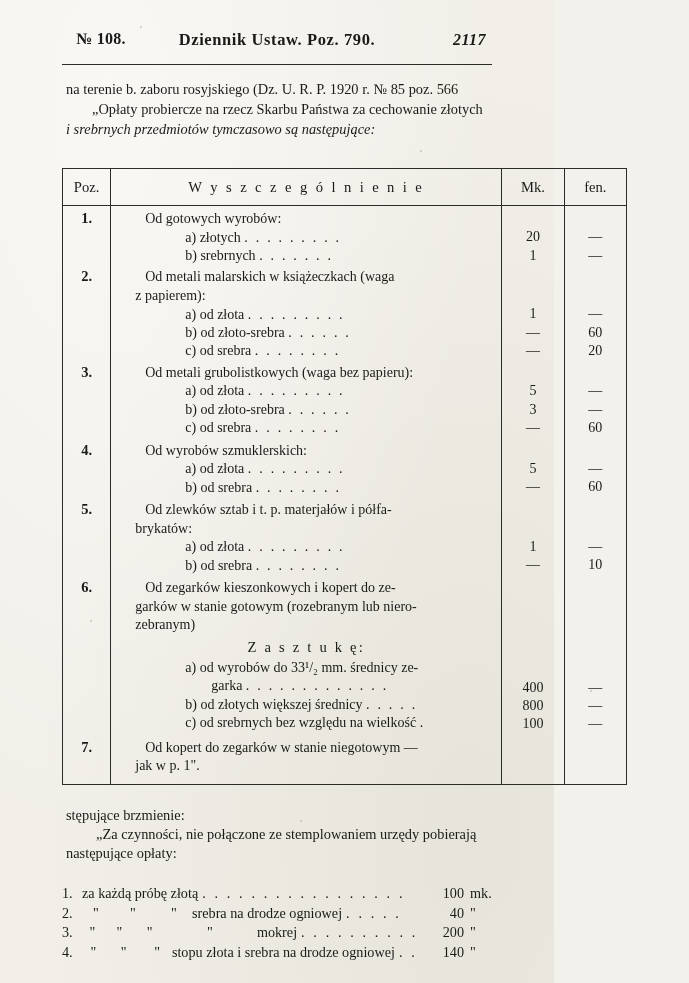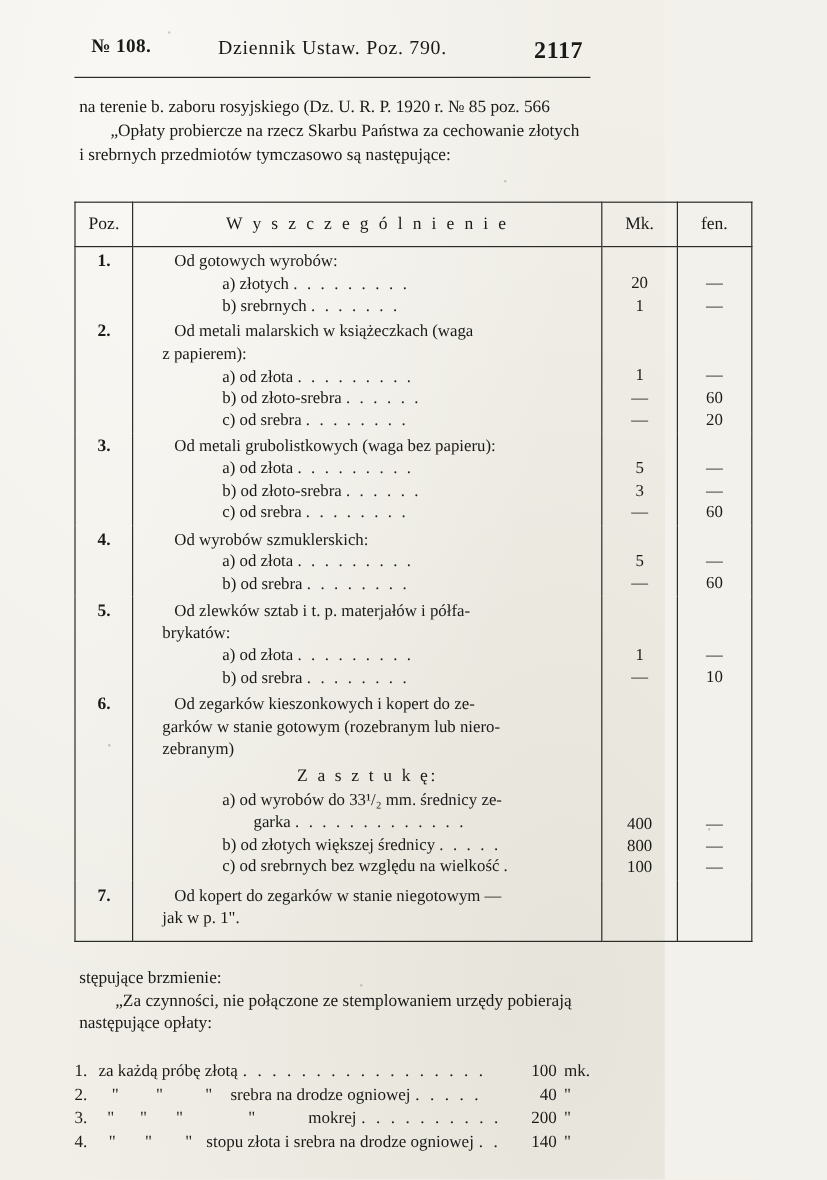"Dziennik Ustaw. Poz. 790." .hdr-center { font-weight: normal -> bold }
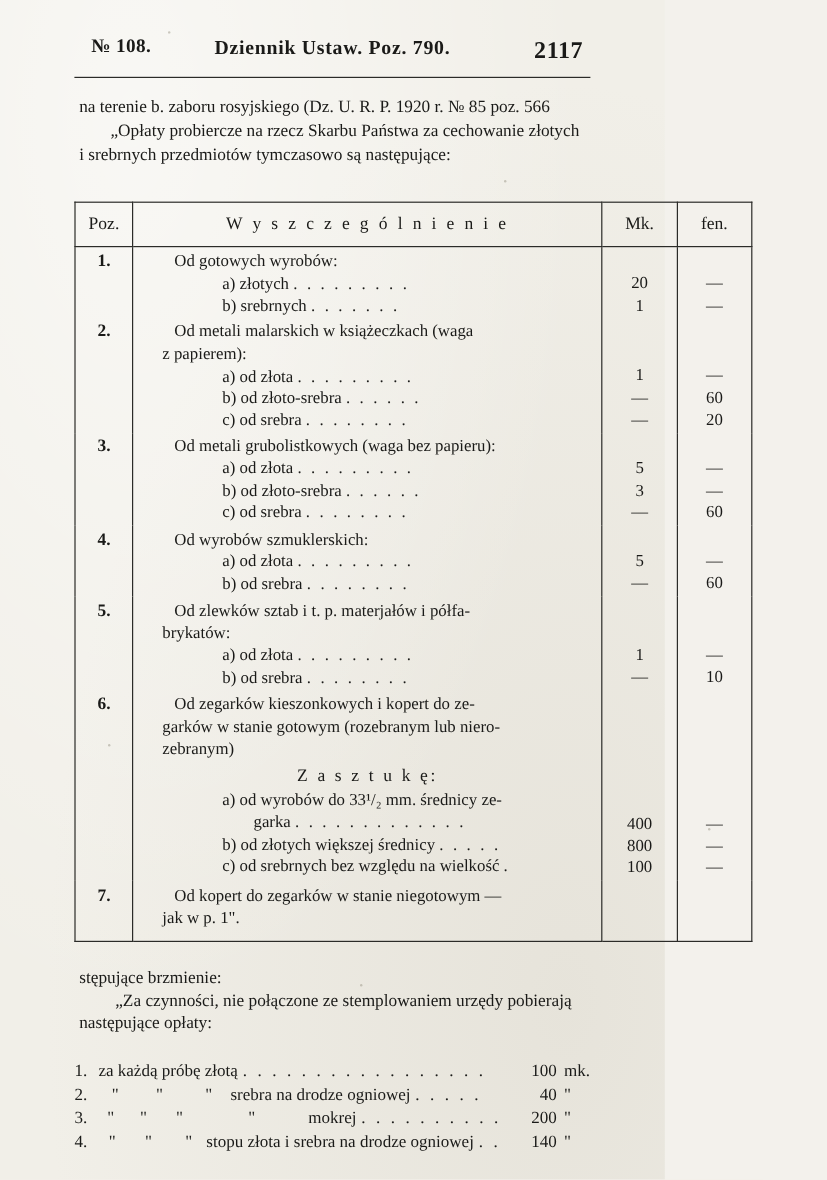"2117" .hdr-right { font-size: 20px -> 16px; font-style: none -> italic }
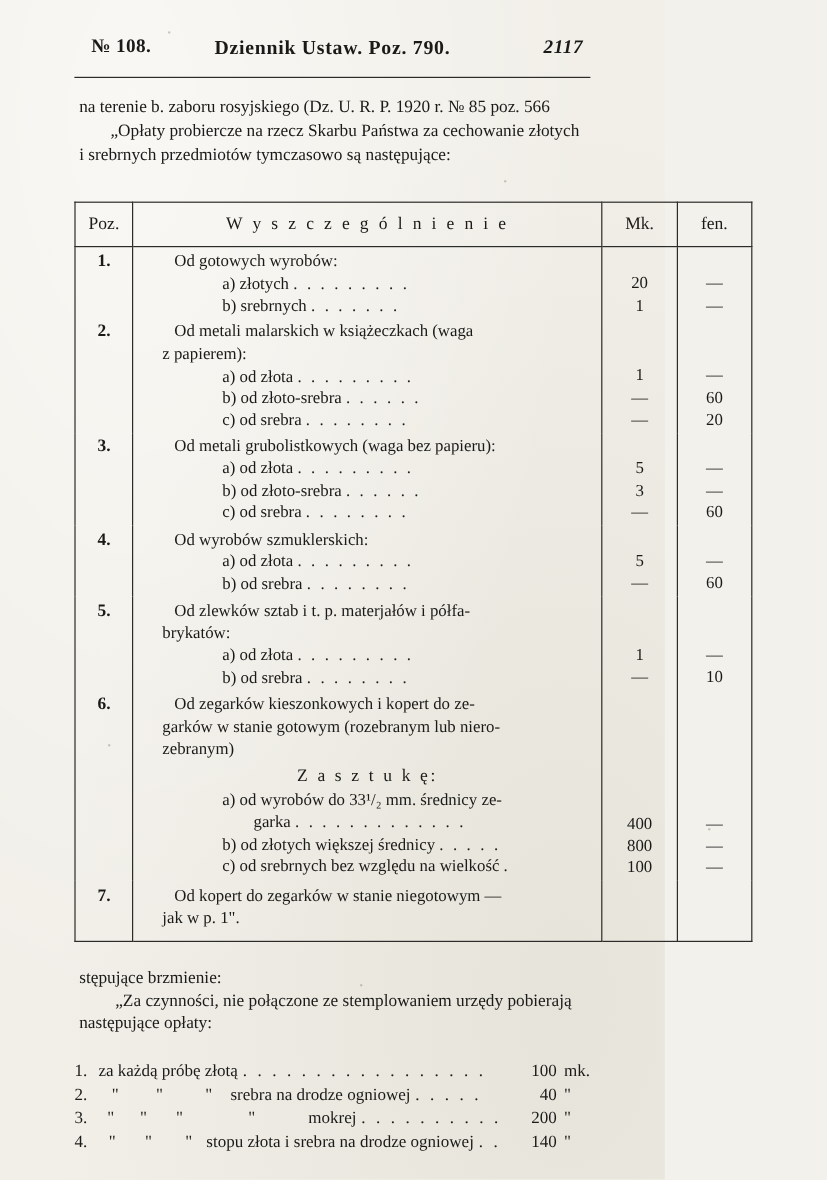"i srebrnych przedmiotów tymczasowo są" .intro .ind2 { font-style: none -> italic }
